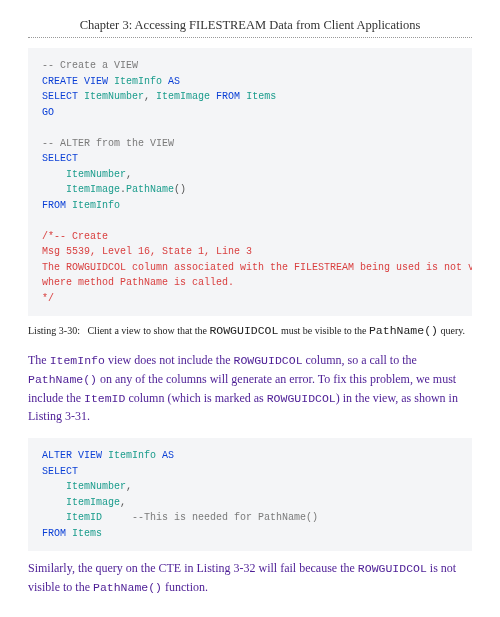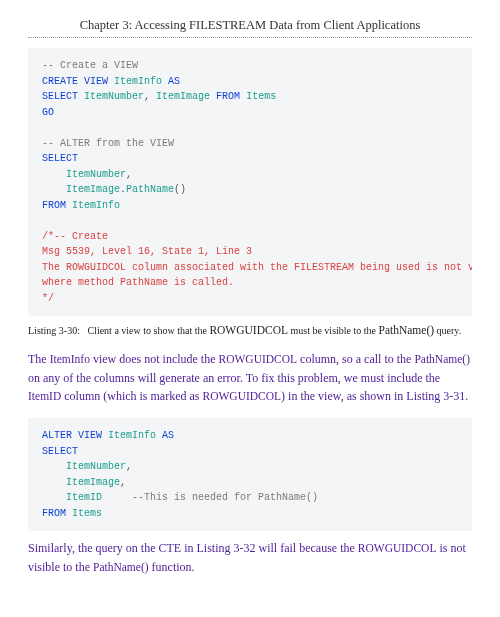"ROWGUIDCOL" .mono { font-family: Liberation Serif, serif -> Liberation Mono, monospace }
